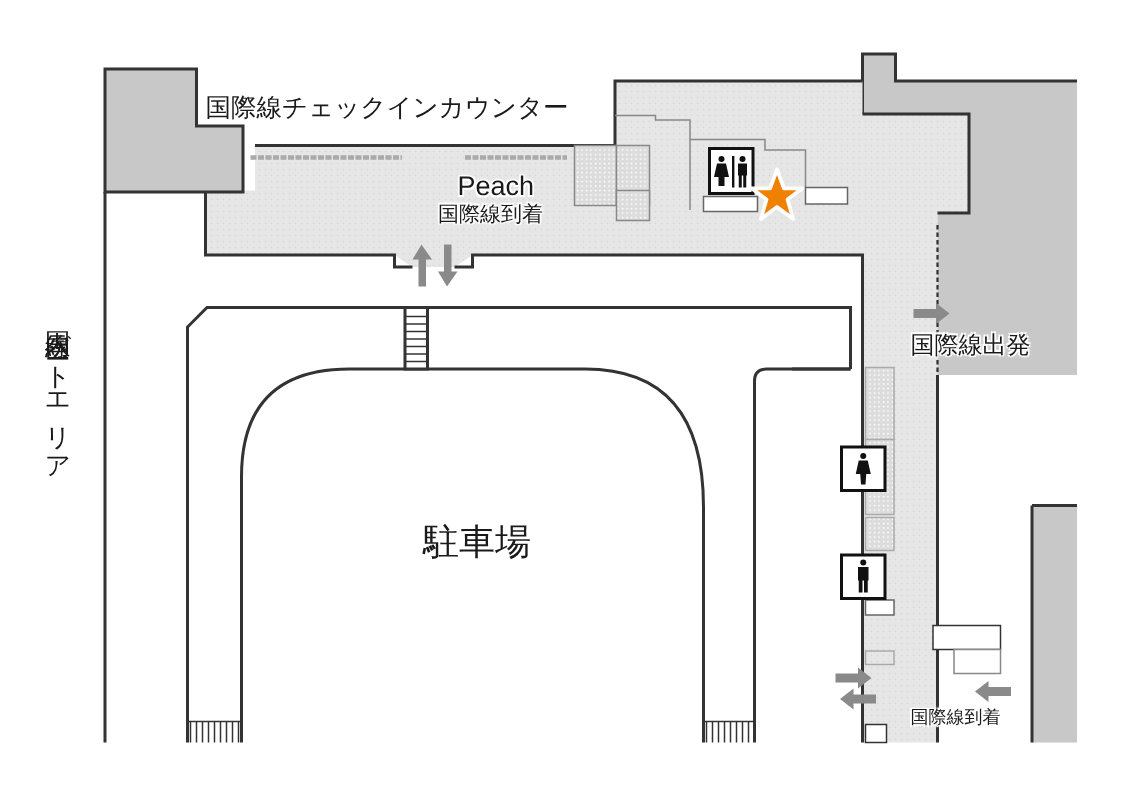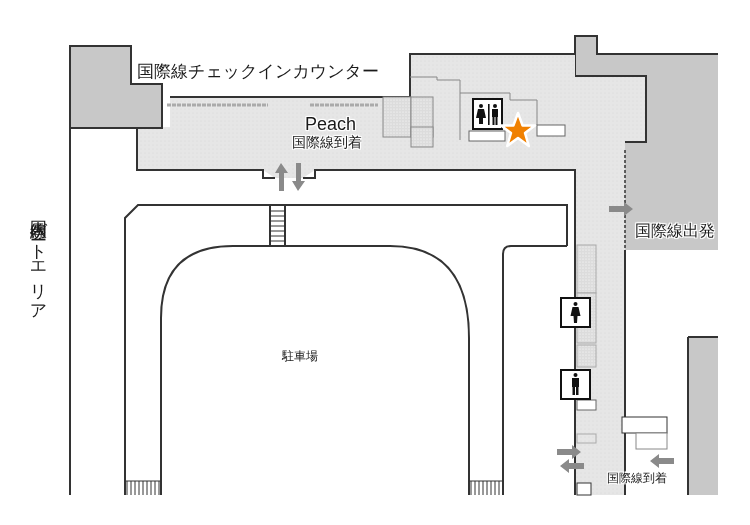"国際線出発" div.lbl { margin-left: 28px -> none }
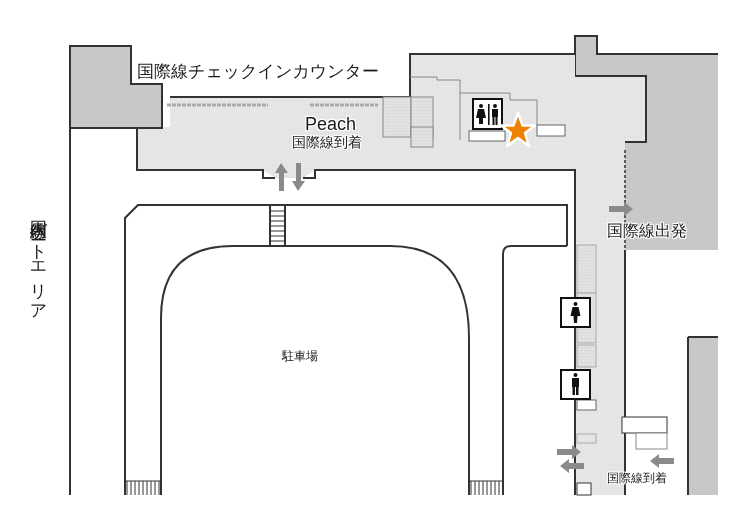"駐車場" div.lbl { font-size: 12px -> 24px }
